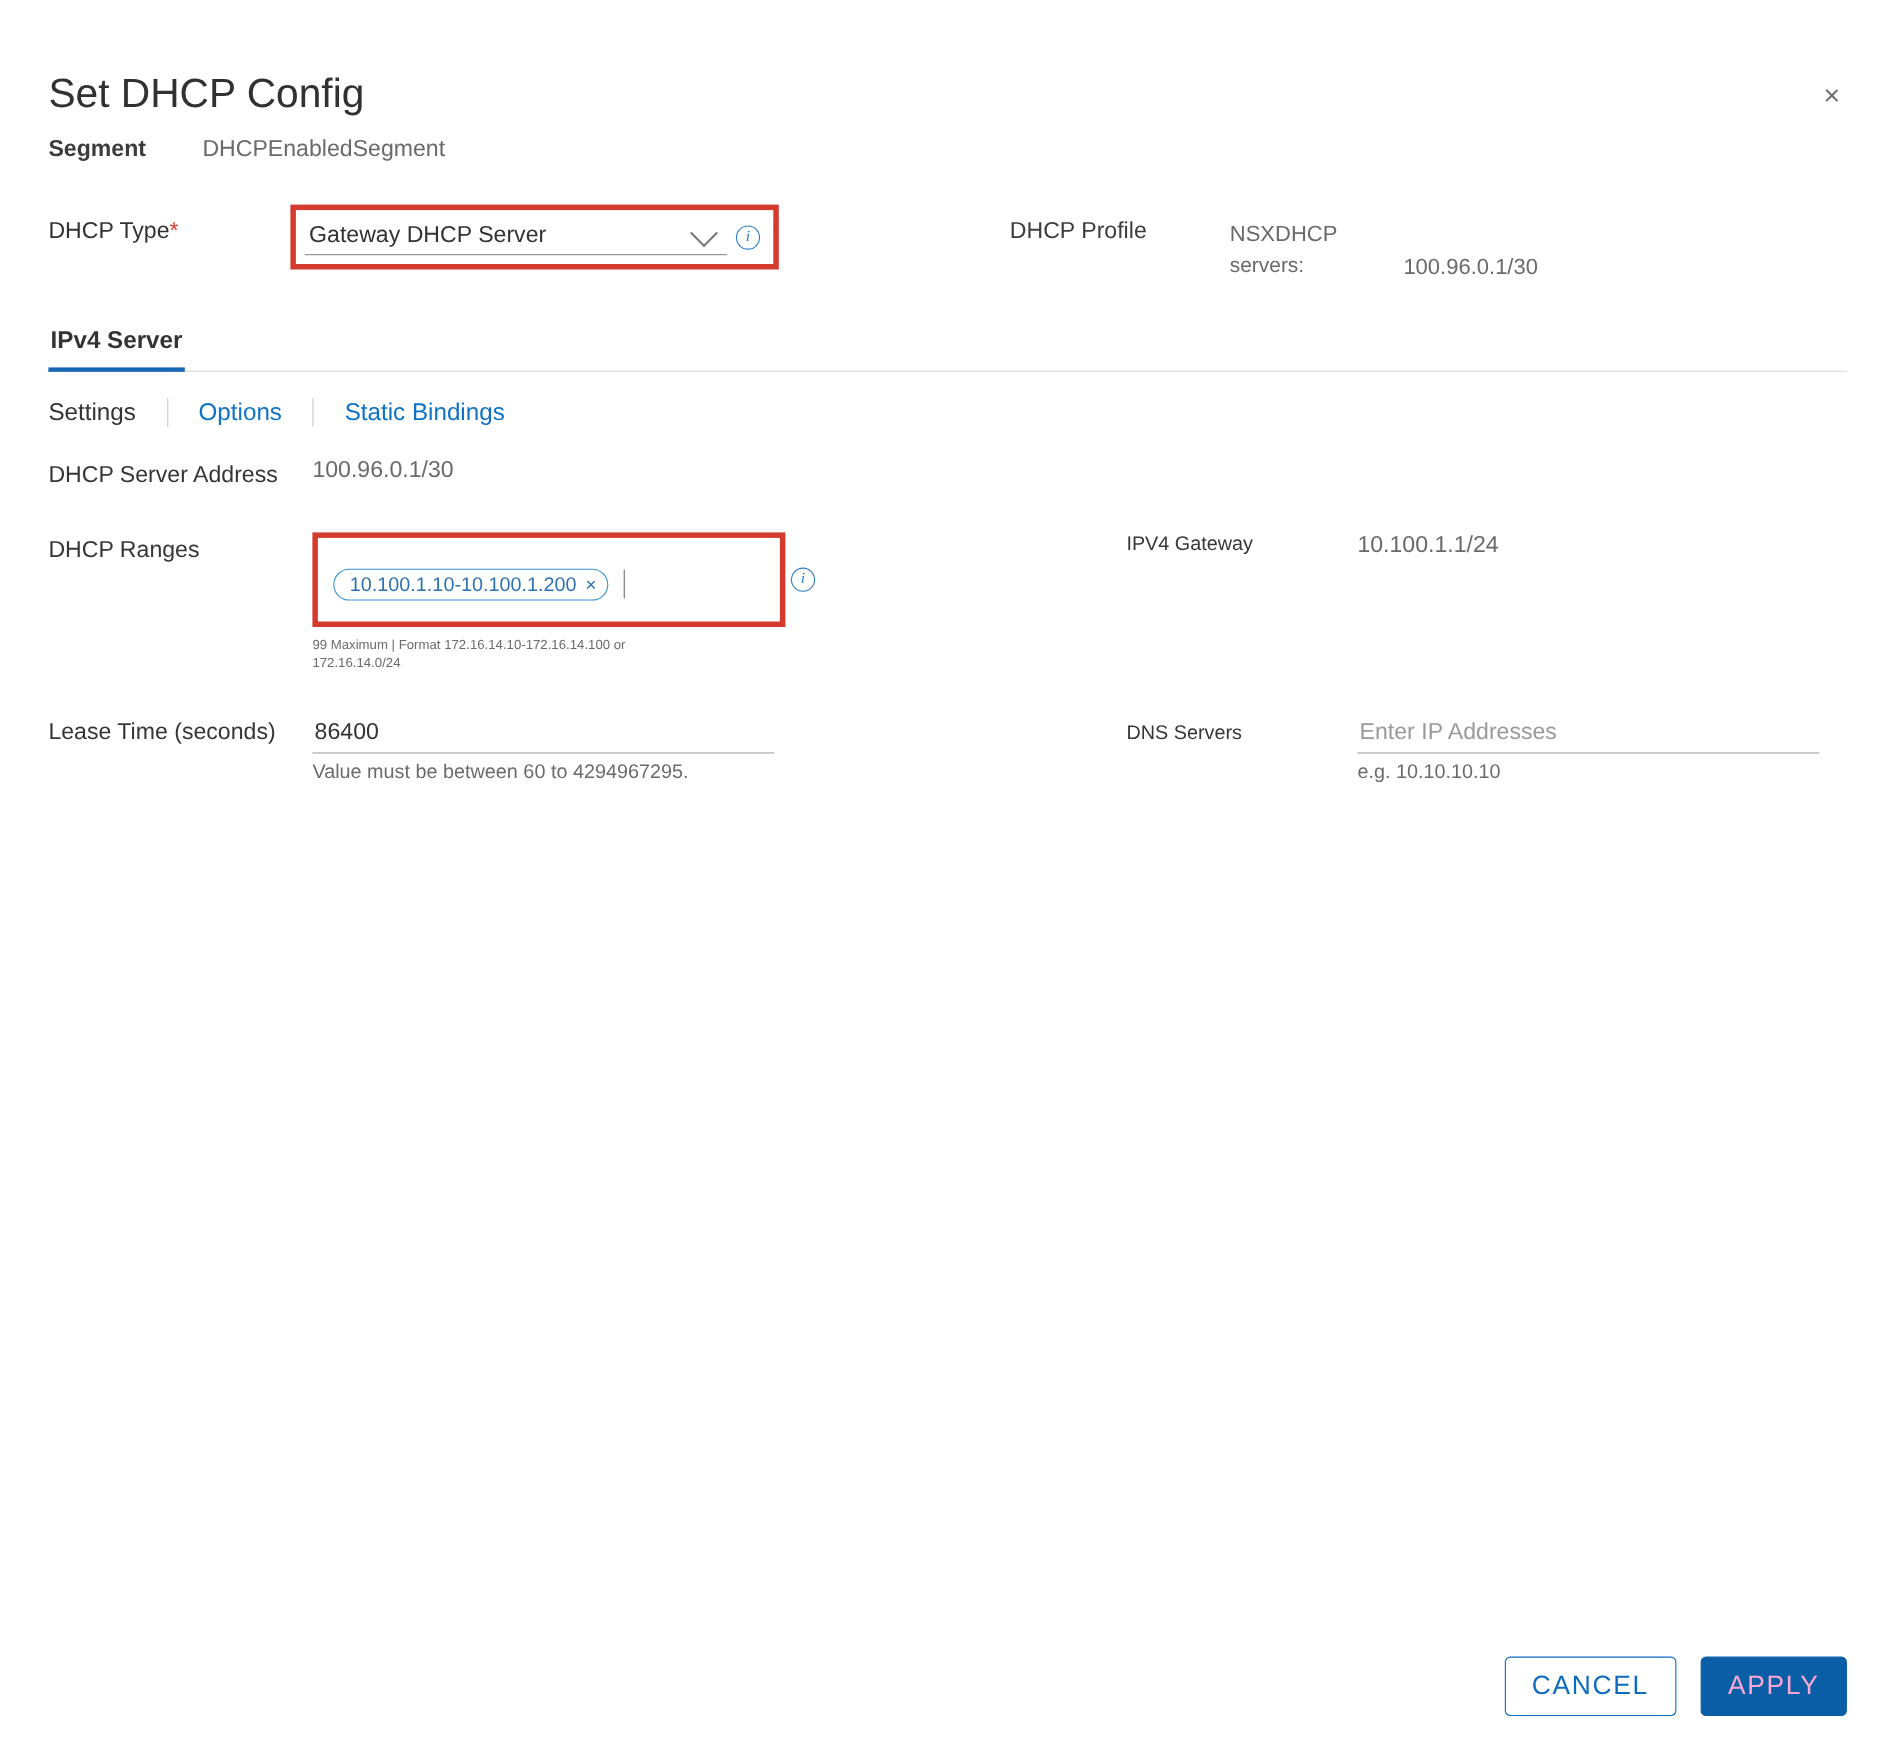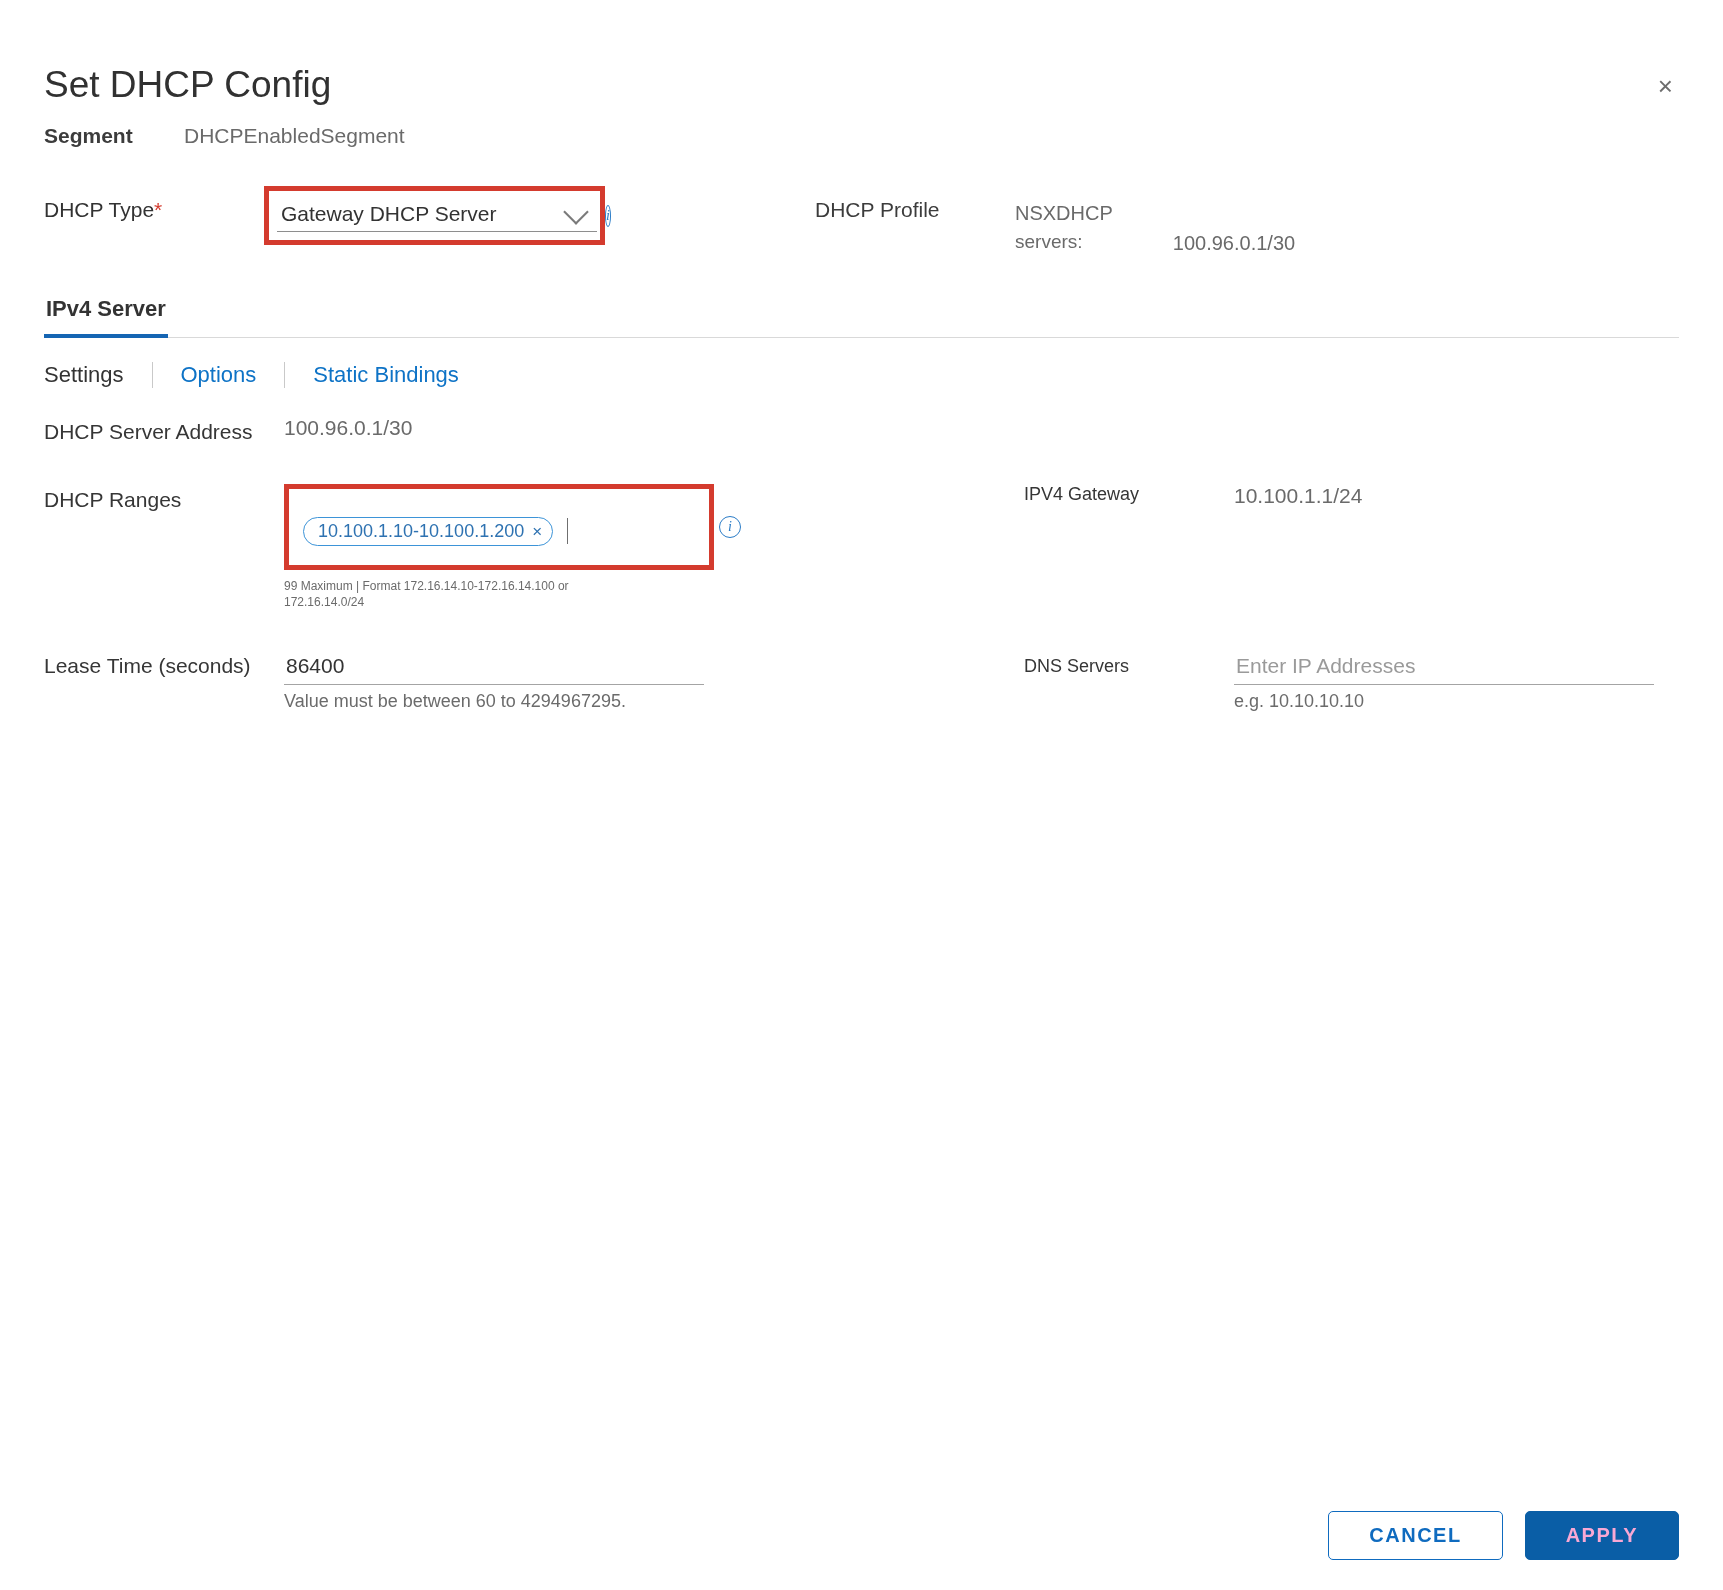"Gateway DHCP Server" .type-select-wrap { width: 341px -> 444px }
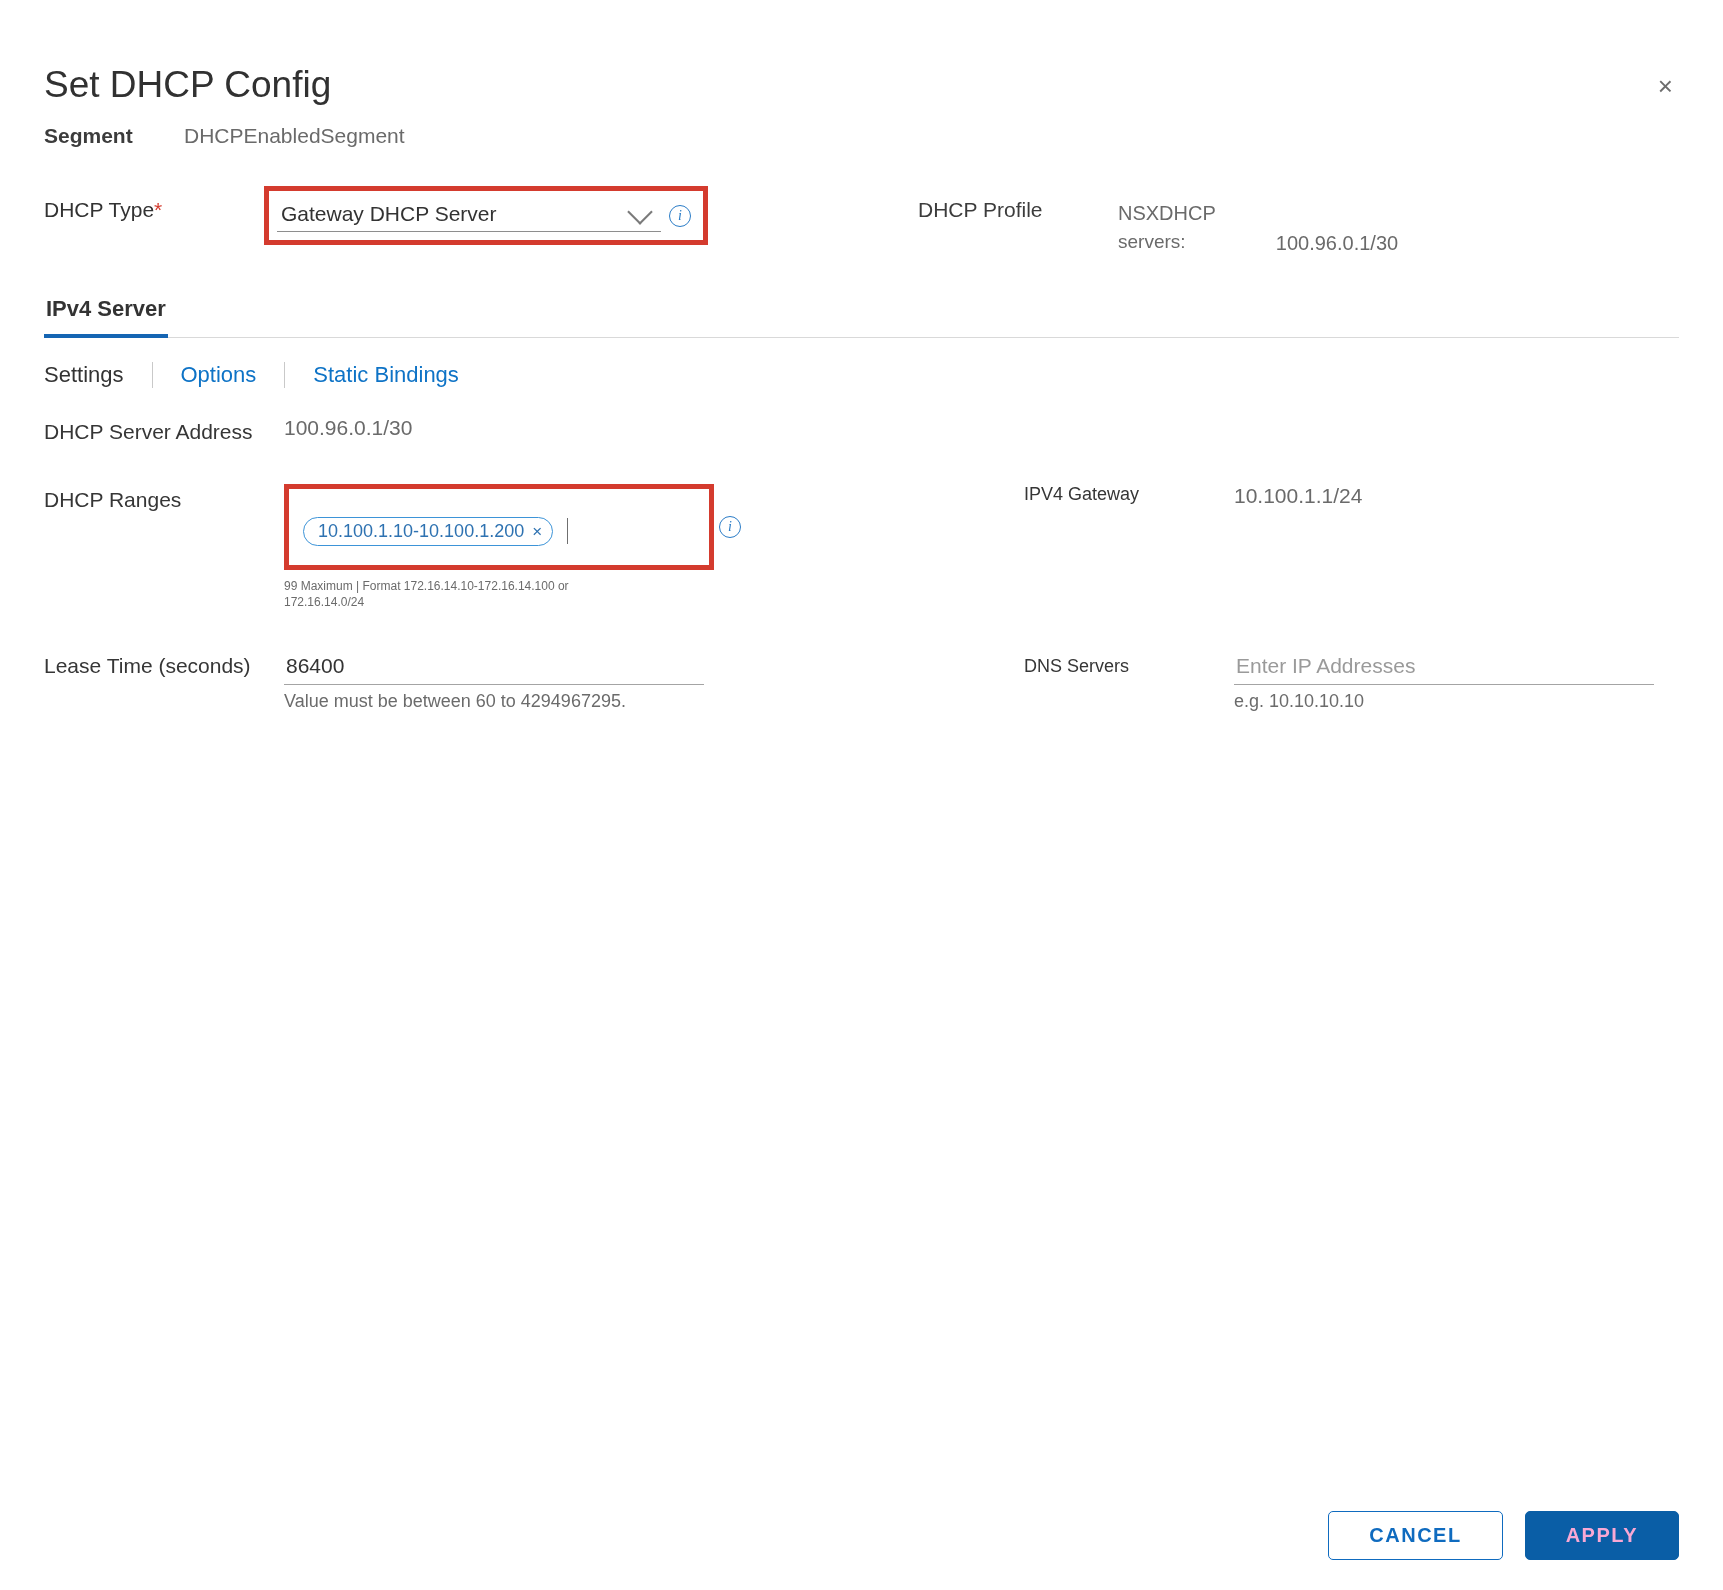"CANCEL" .btn { font-size: 20px -> 24px; font-weight: 700 -> 400; padding: 12px 40px -> 12px 24px }
